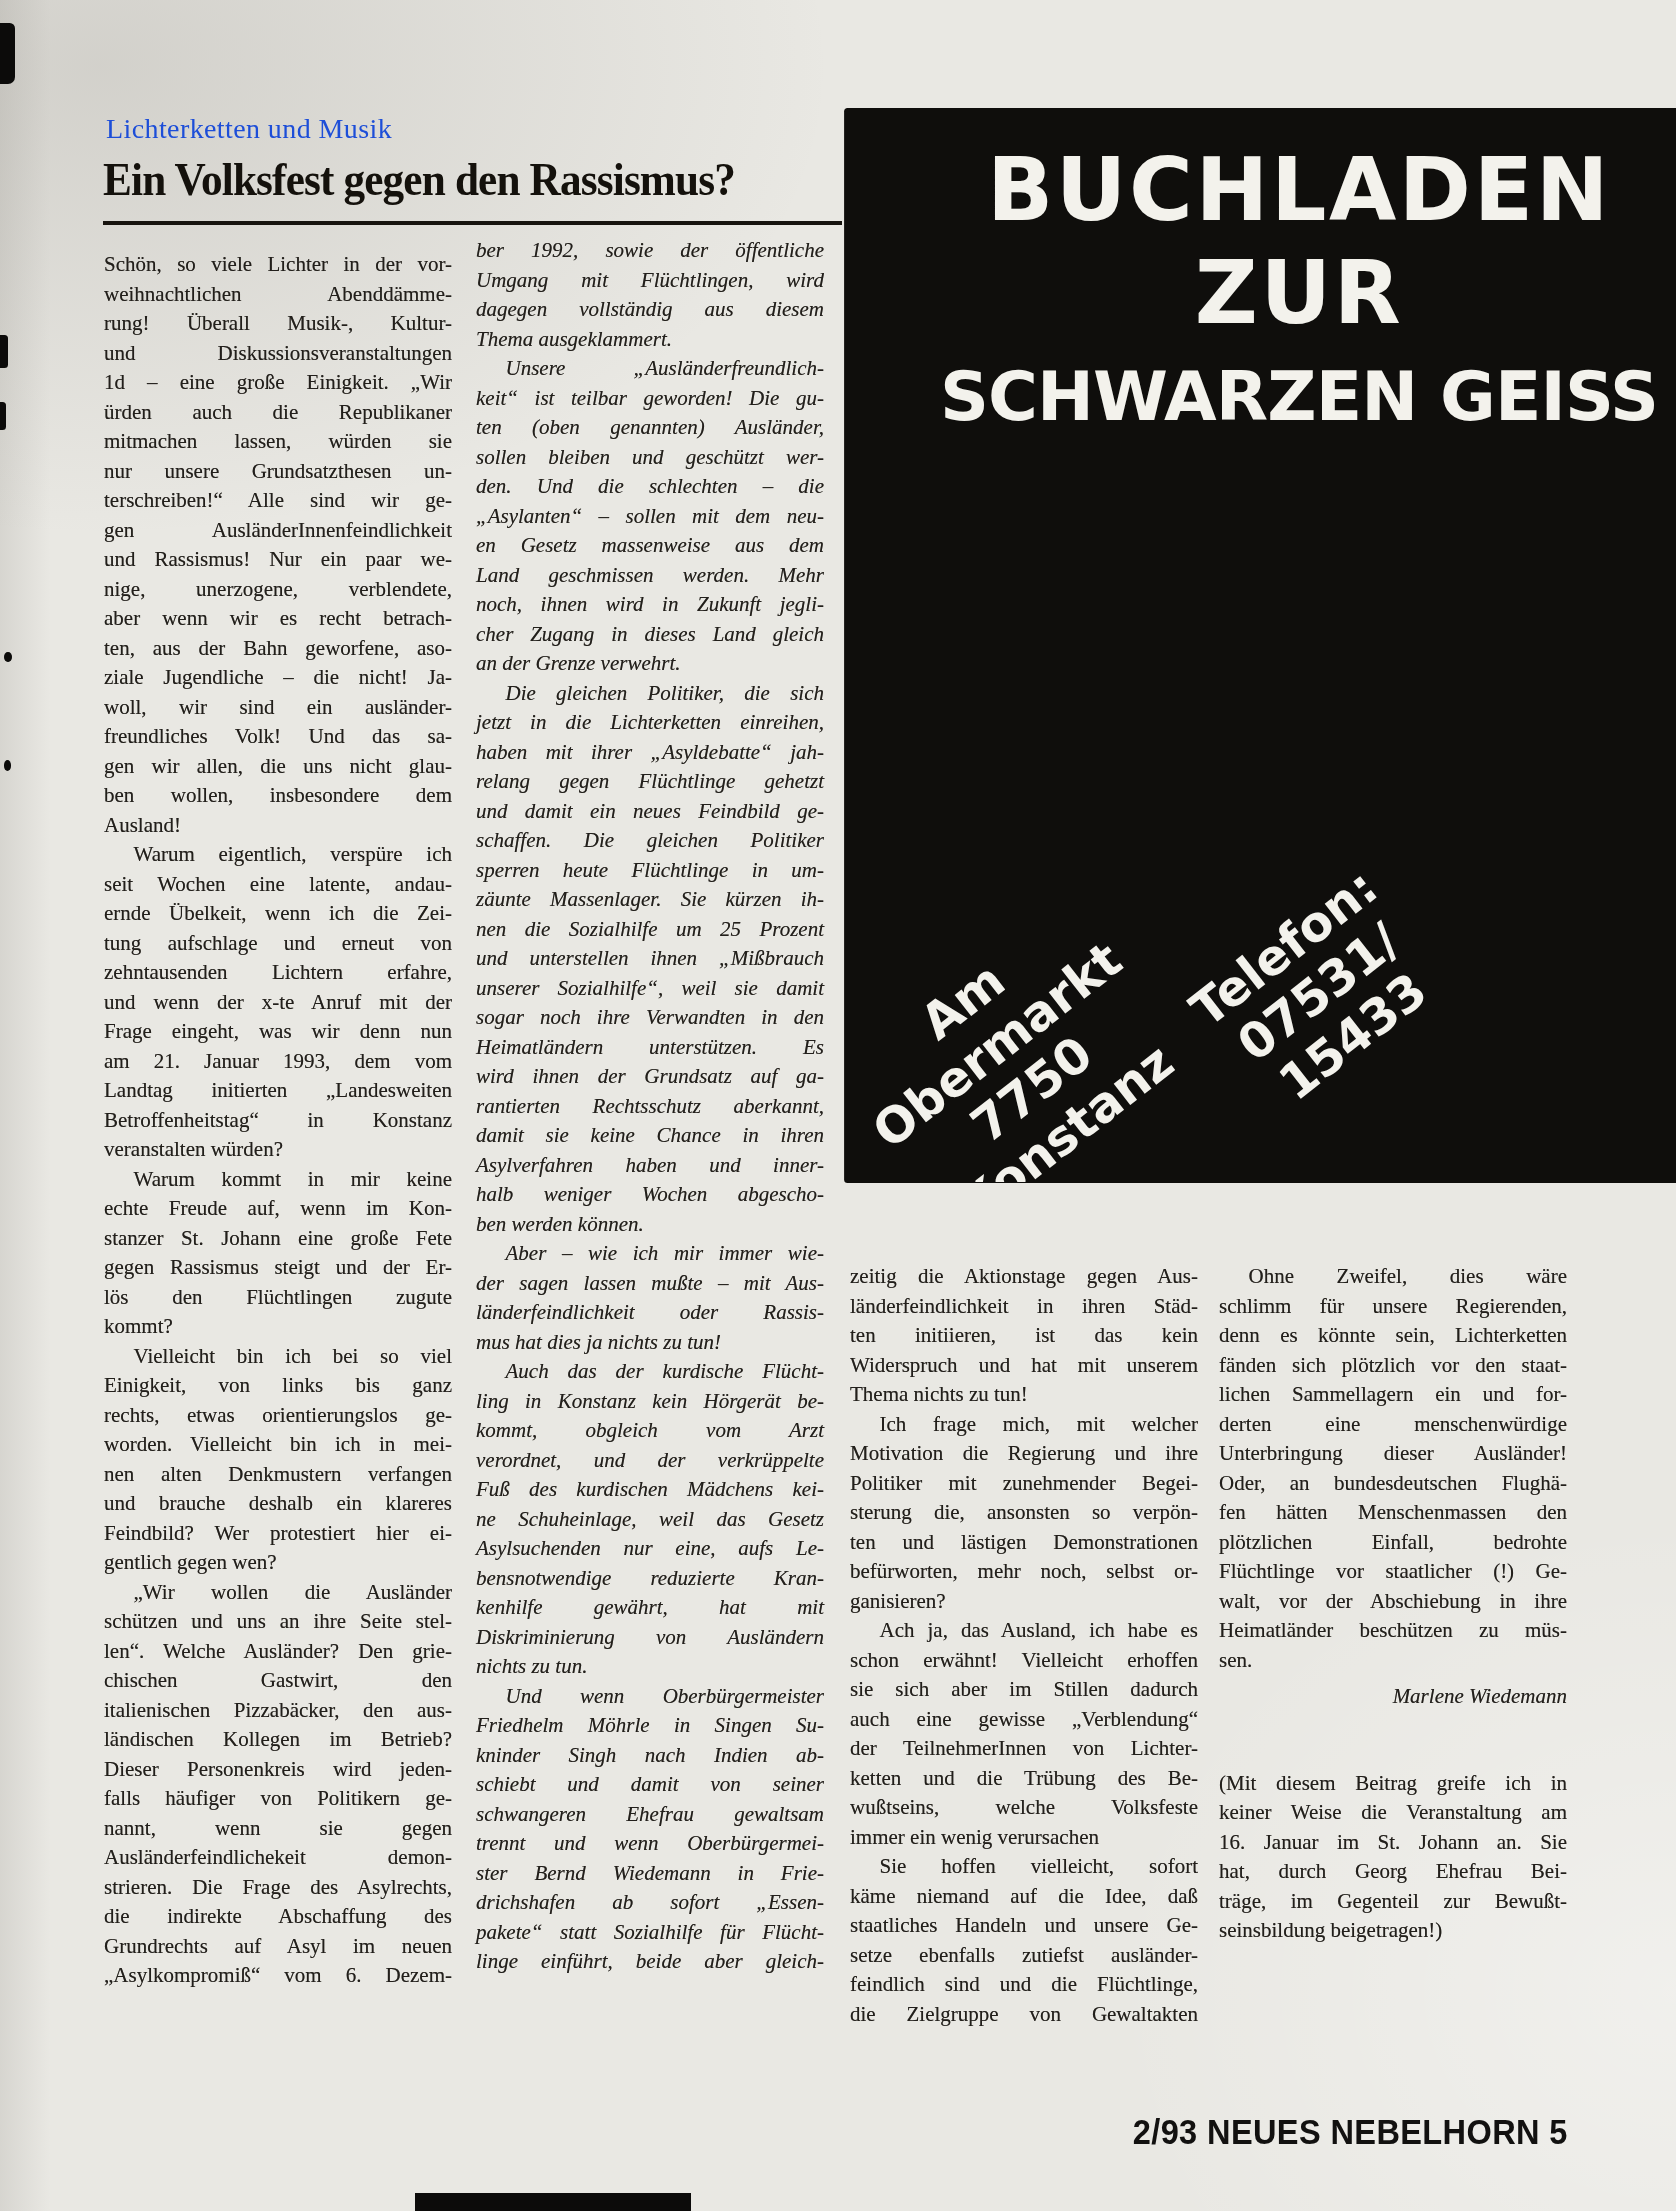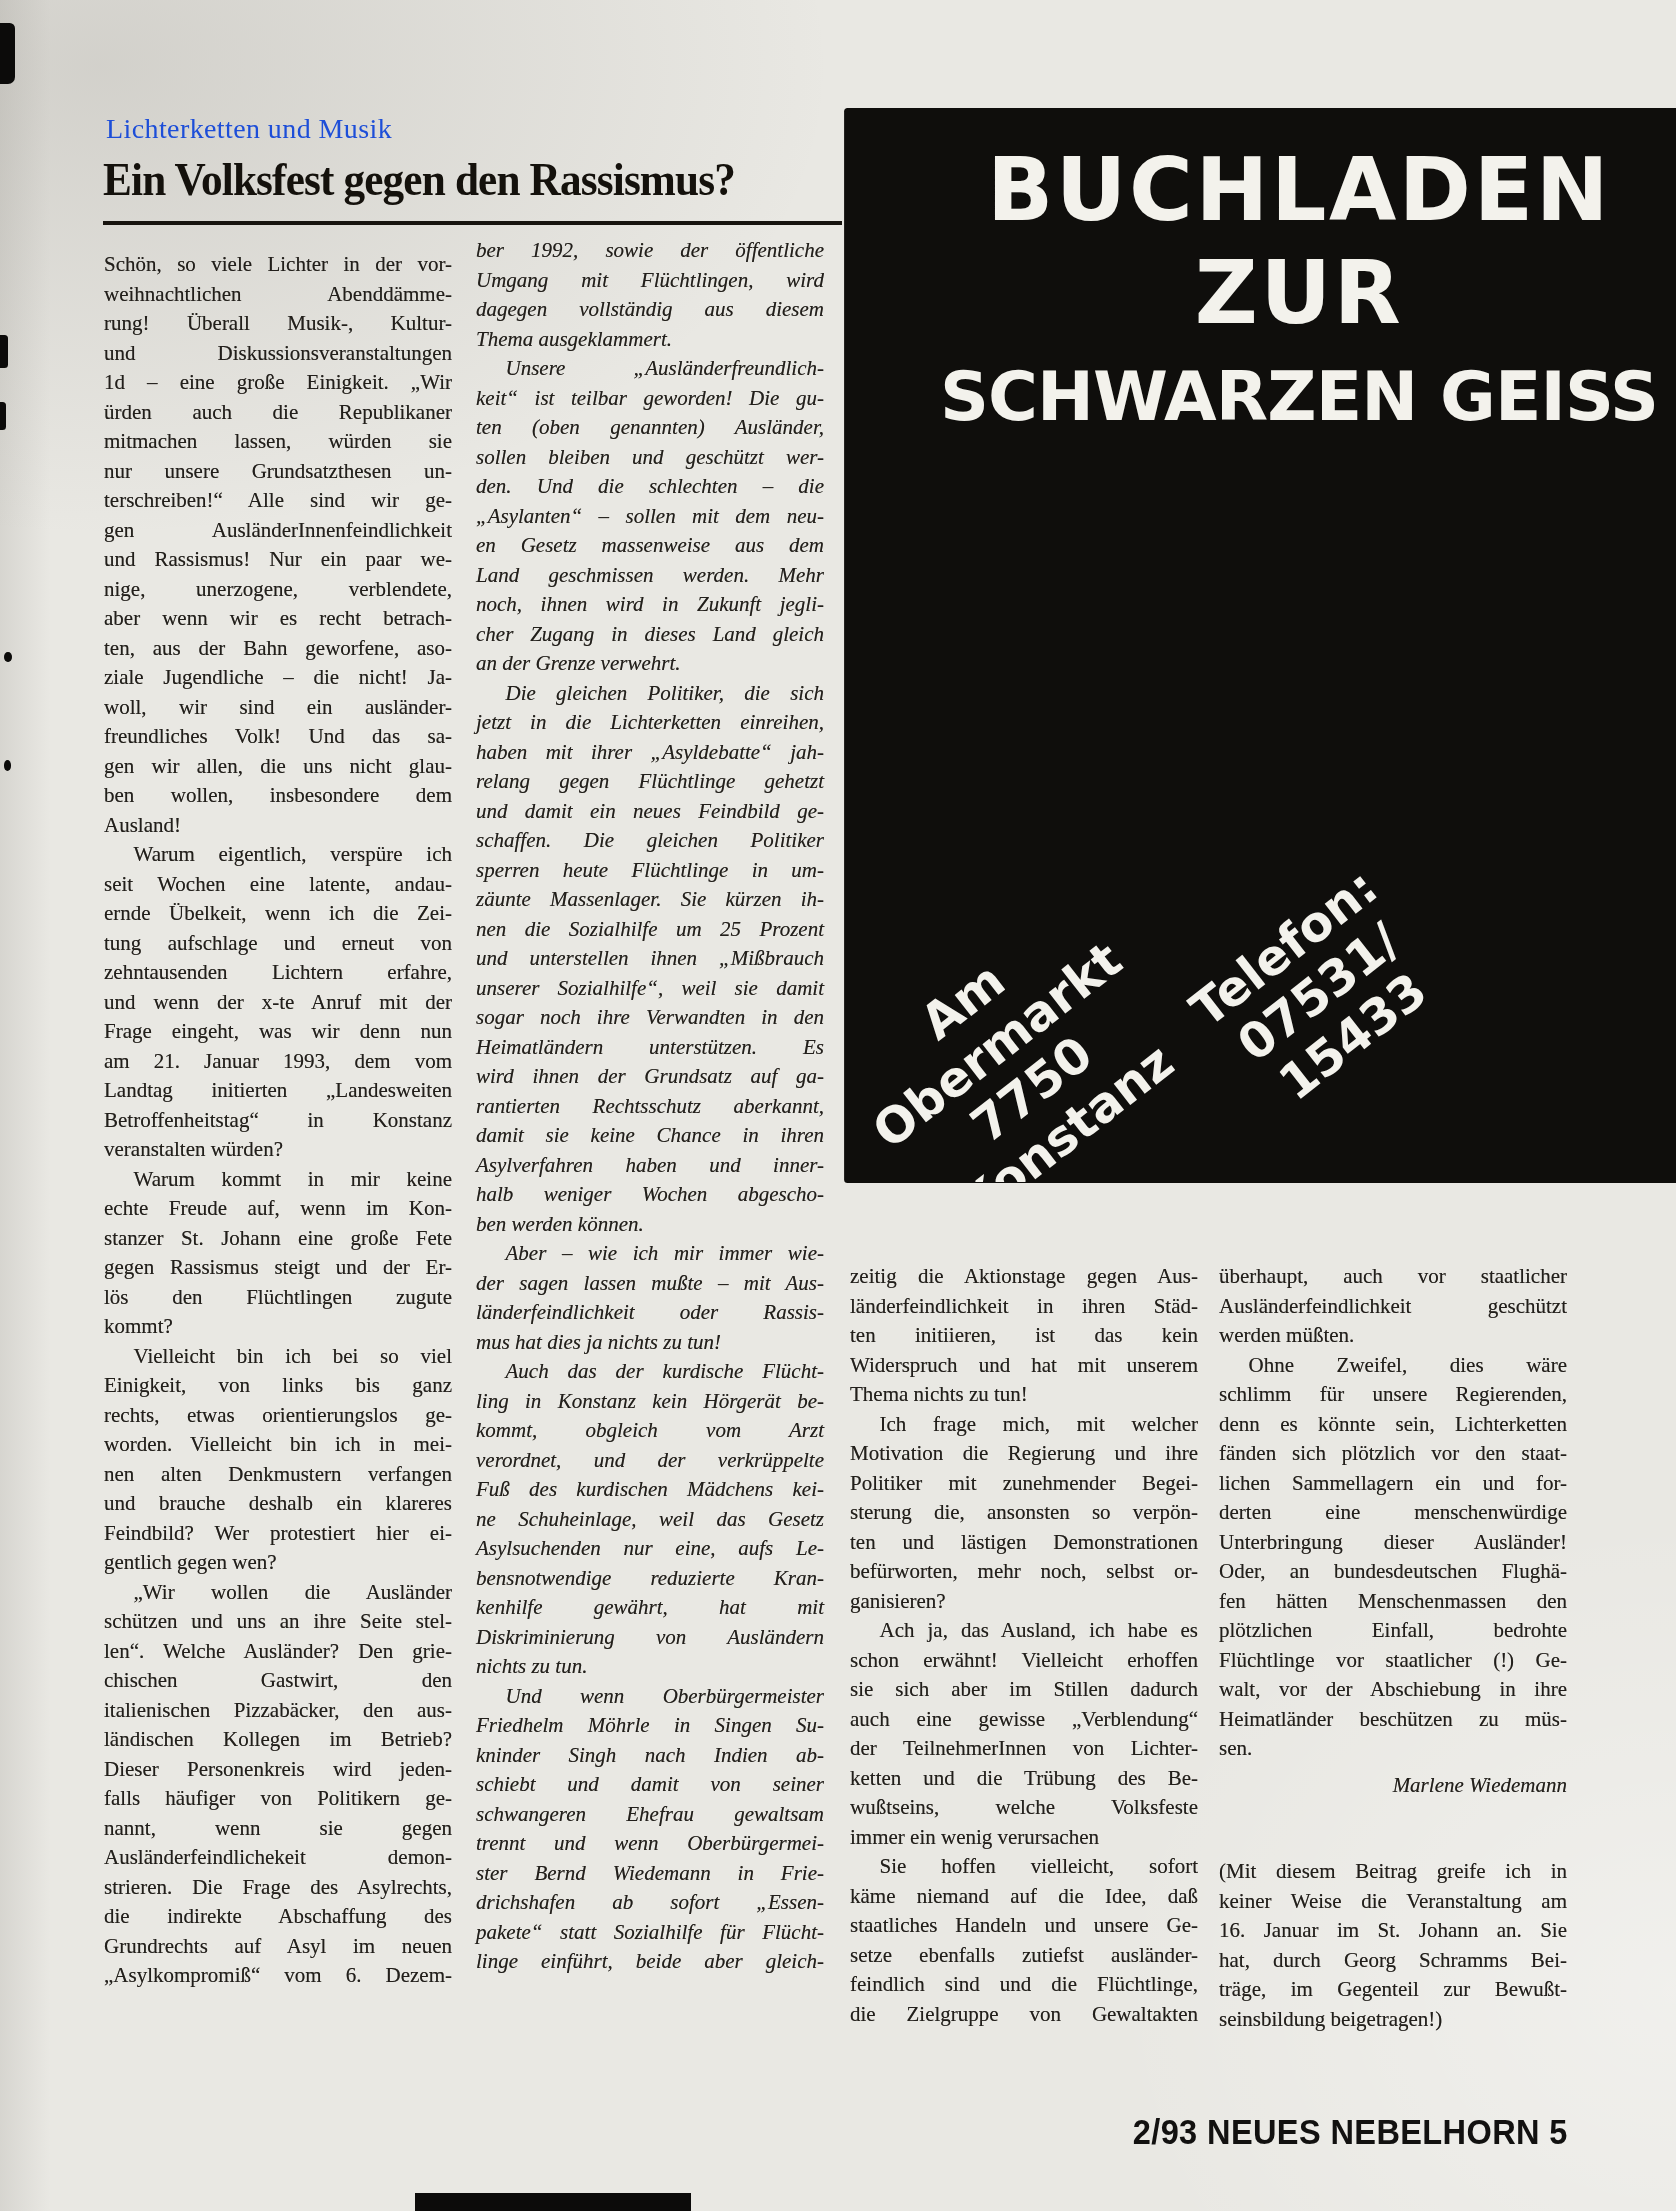"überhaupt, auch vor staatlicher" div.para { html: <div> <div>überhaupt, auch vor staatlicher</div> <div>Ausländerfeindlichkeit geschützt</div> <div>werden müßten.</div> </div> -> none }
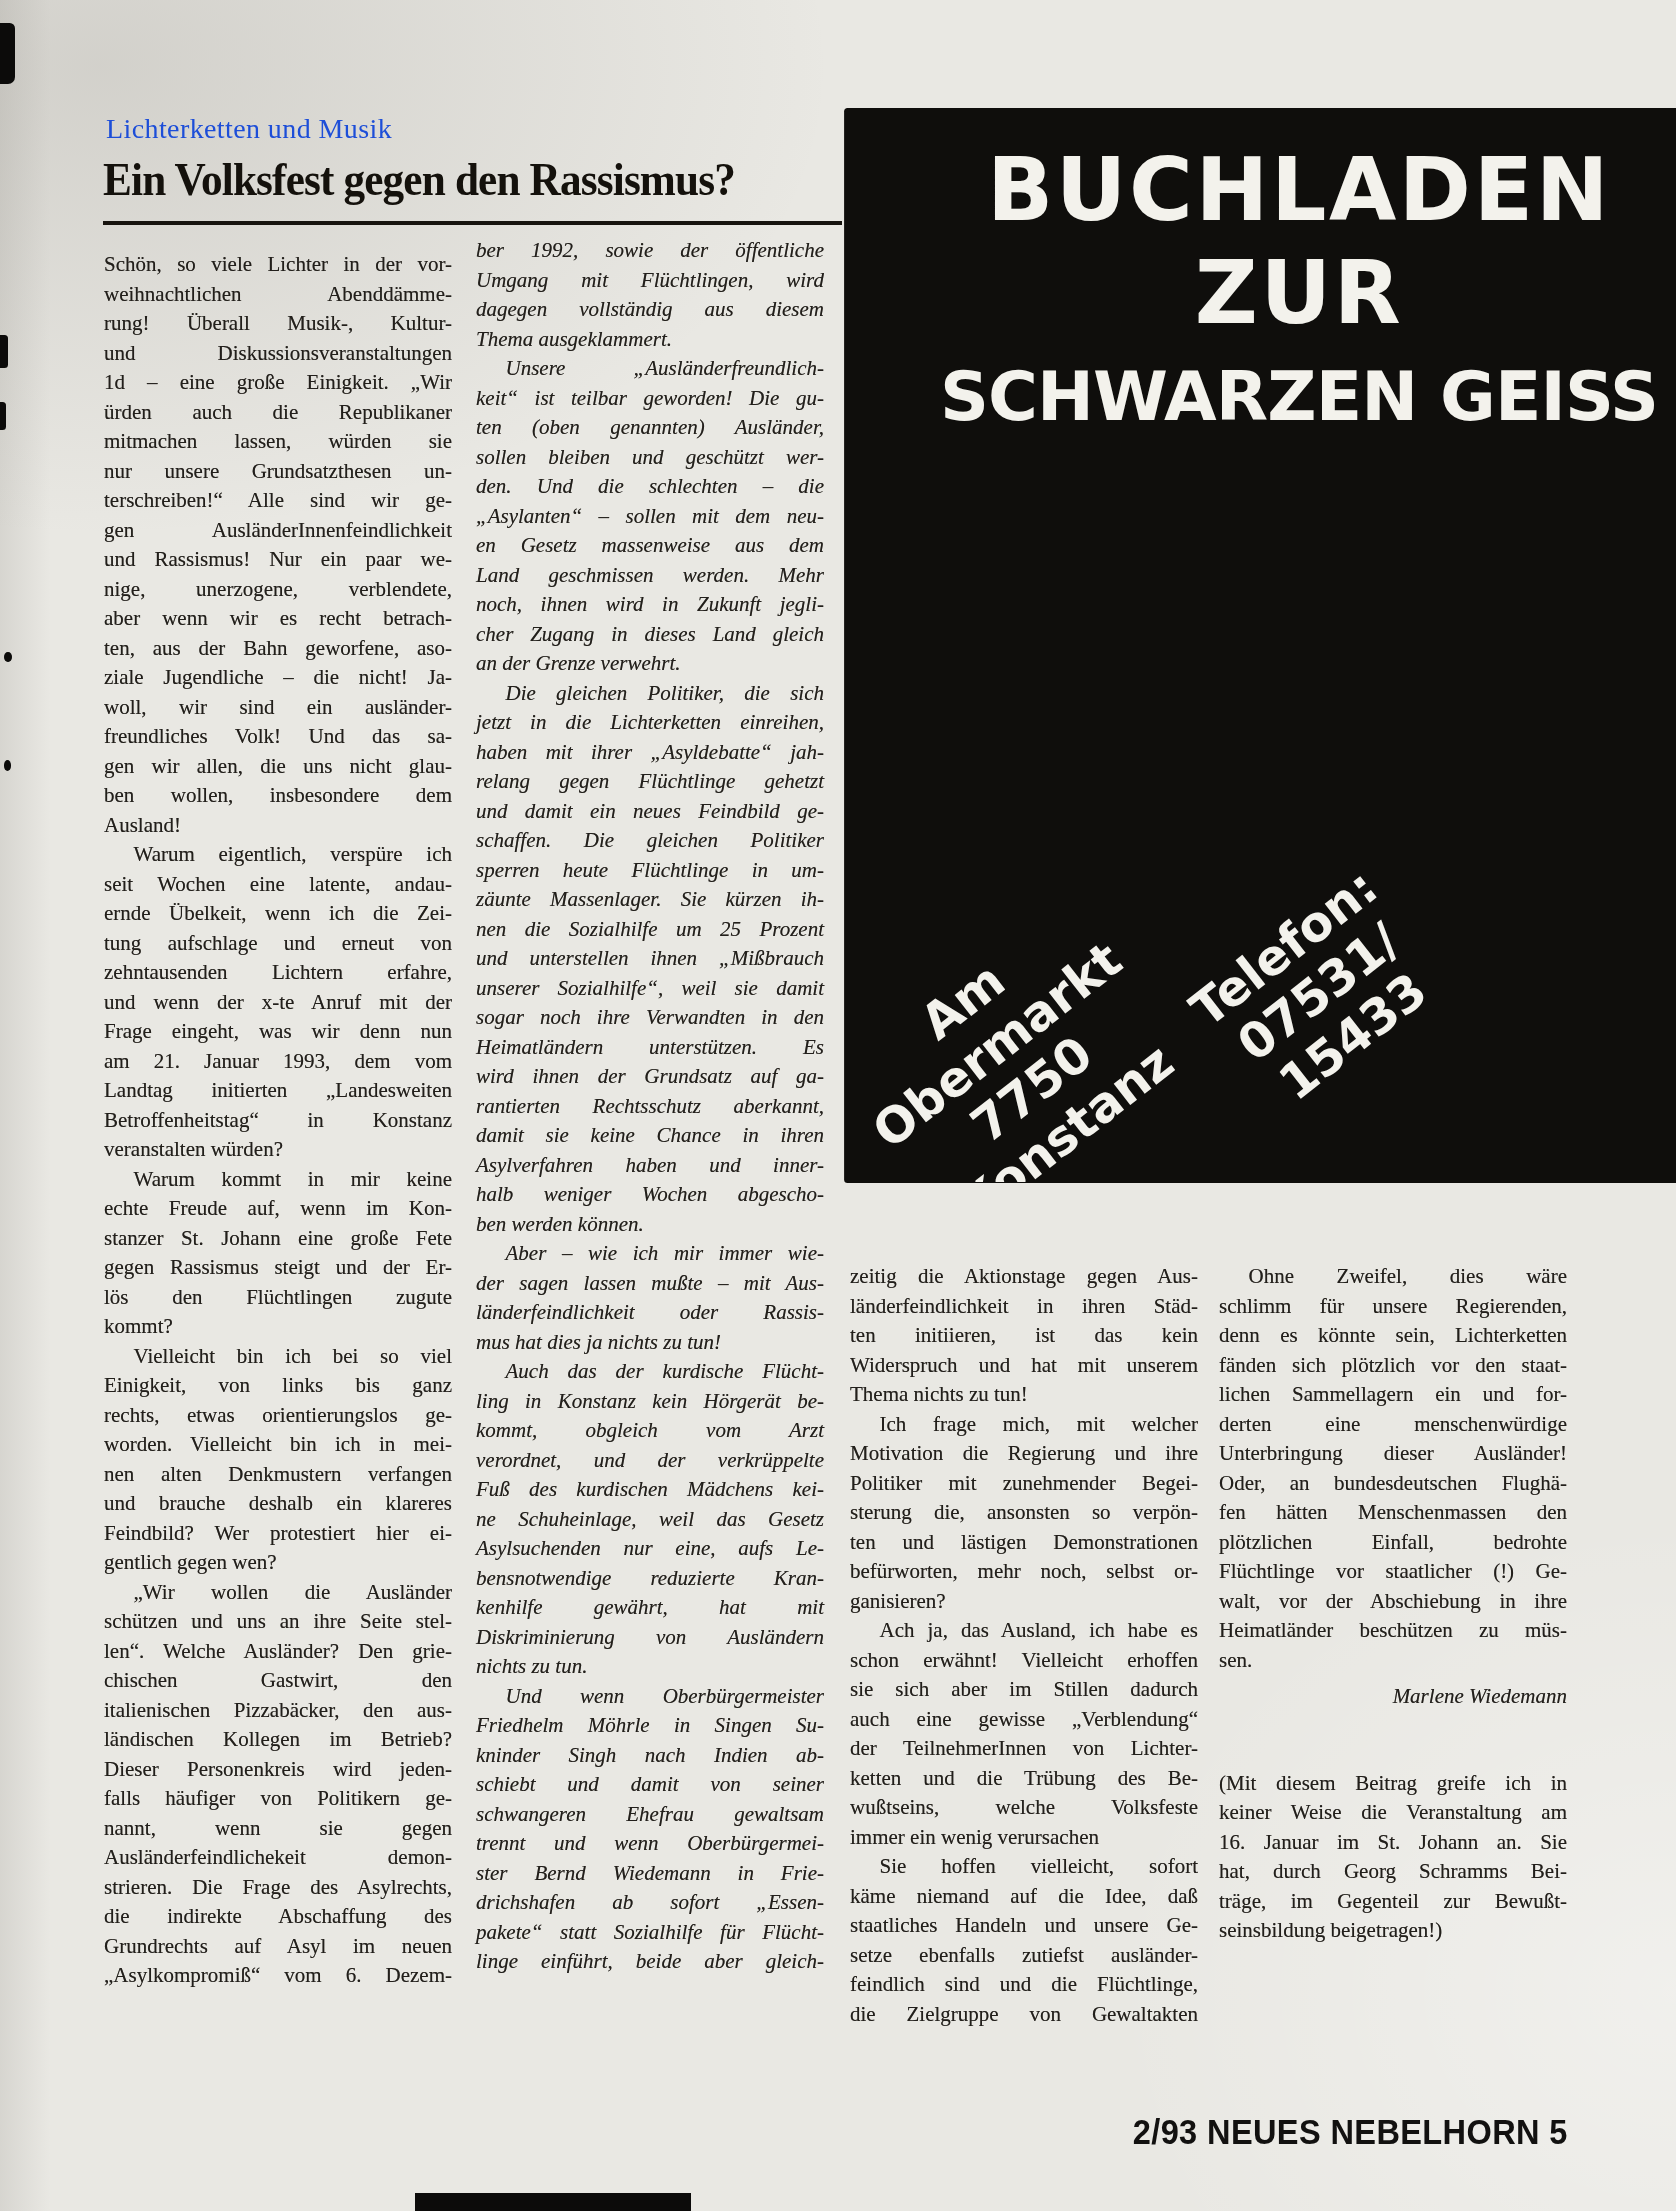"hat, durch Georg Schramms Bei-" div.tl { text: Schramms -> Ehefrau }
